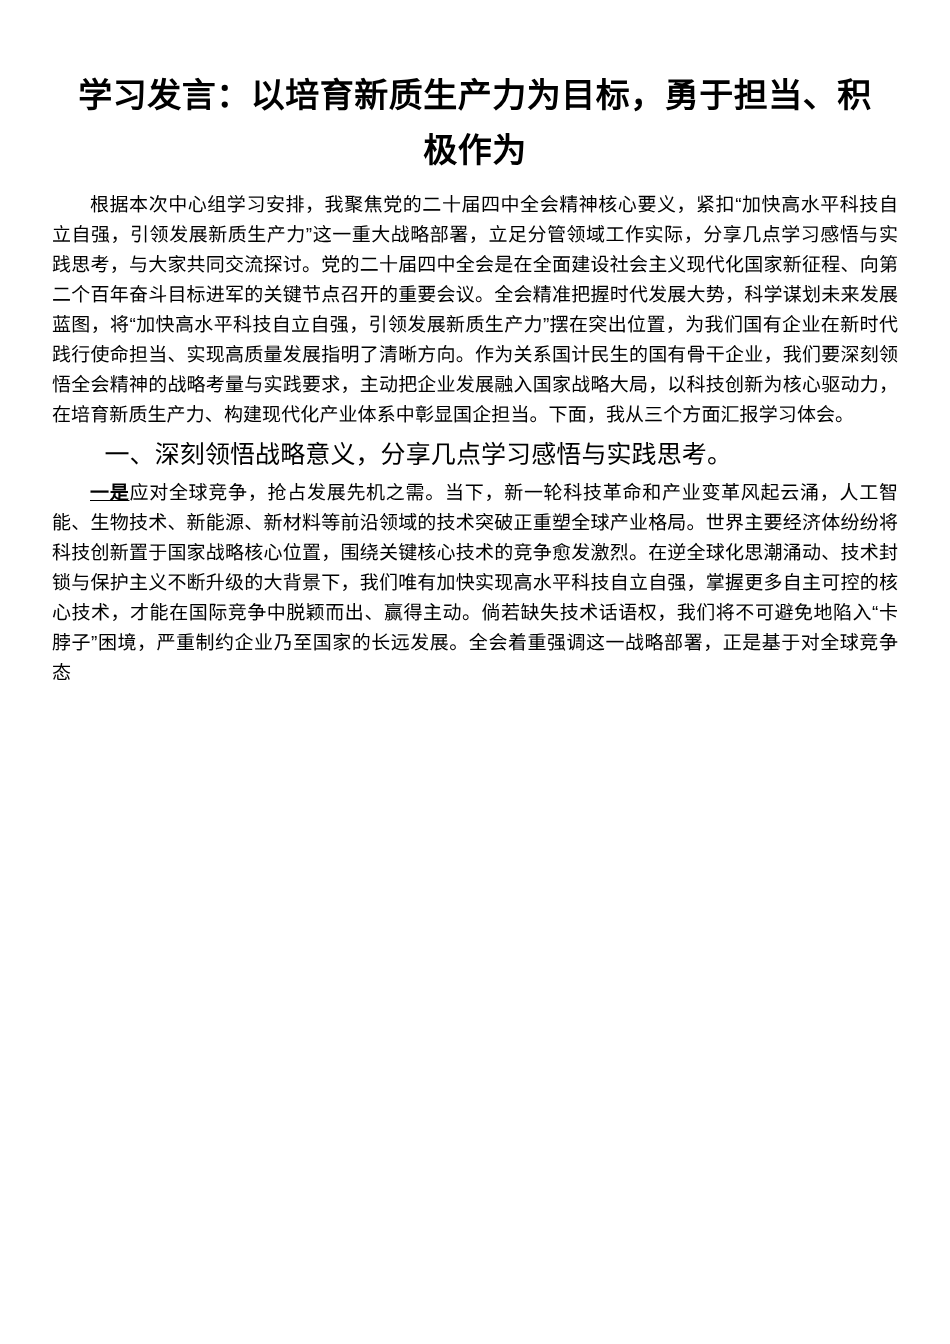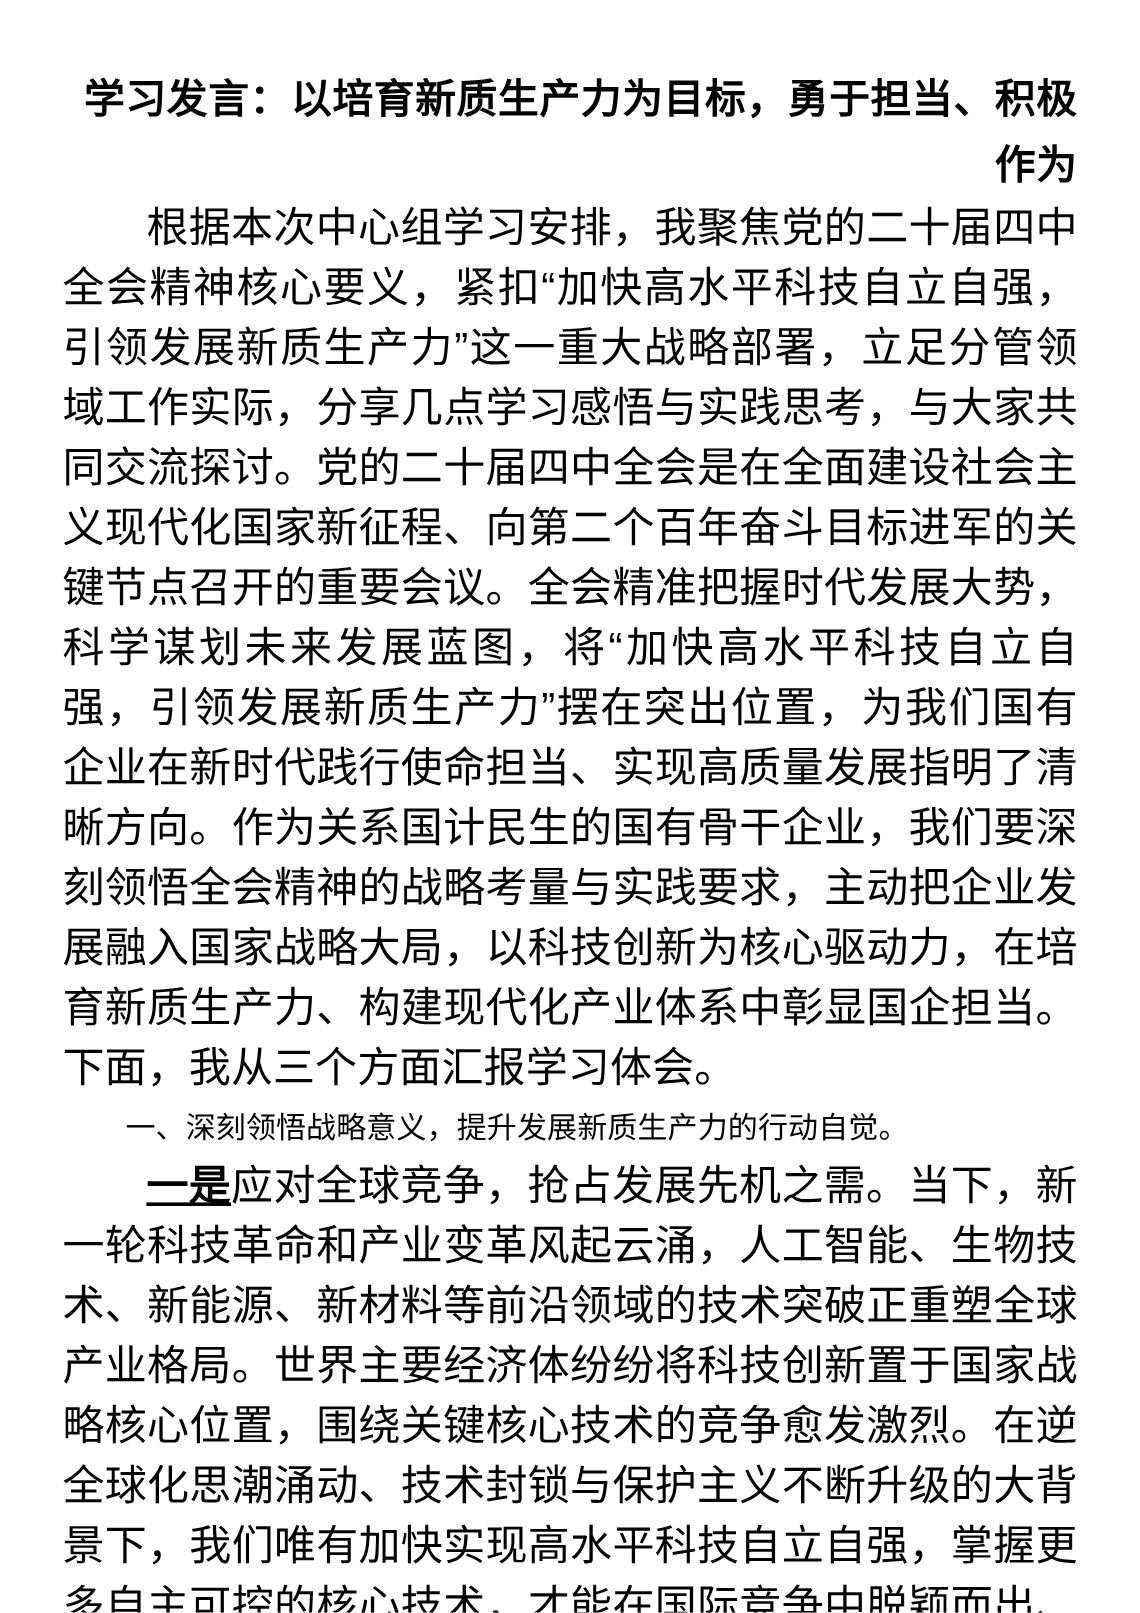"学习发言：以培育新质生产力为目标，勇于担当、积极作为" .doc-title { margin: 0 -> 12px; text-align: right -> center }
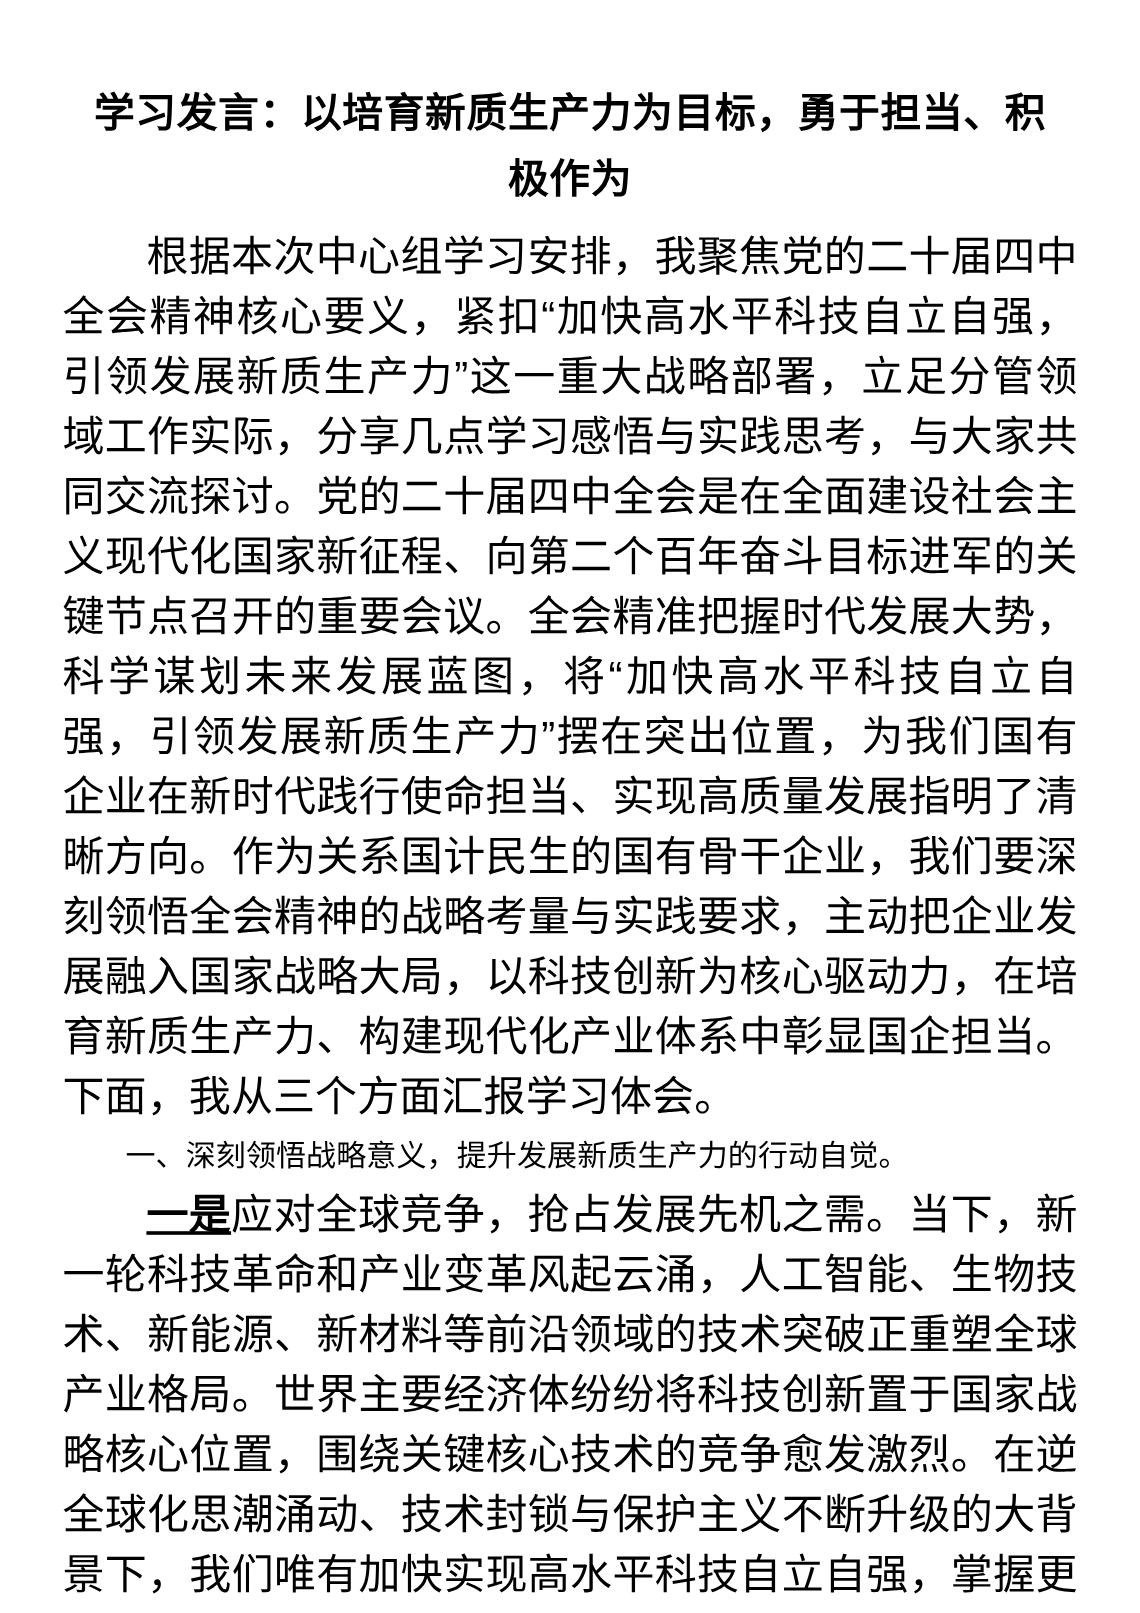"根据本次中心组学习安排，我聚焦党的二十届四中全会精神核心要义，紧扣“加快高水平科" .para { font-size: 35px -> 19px; line-height: 50px -> 30px }
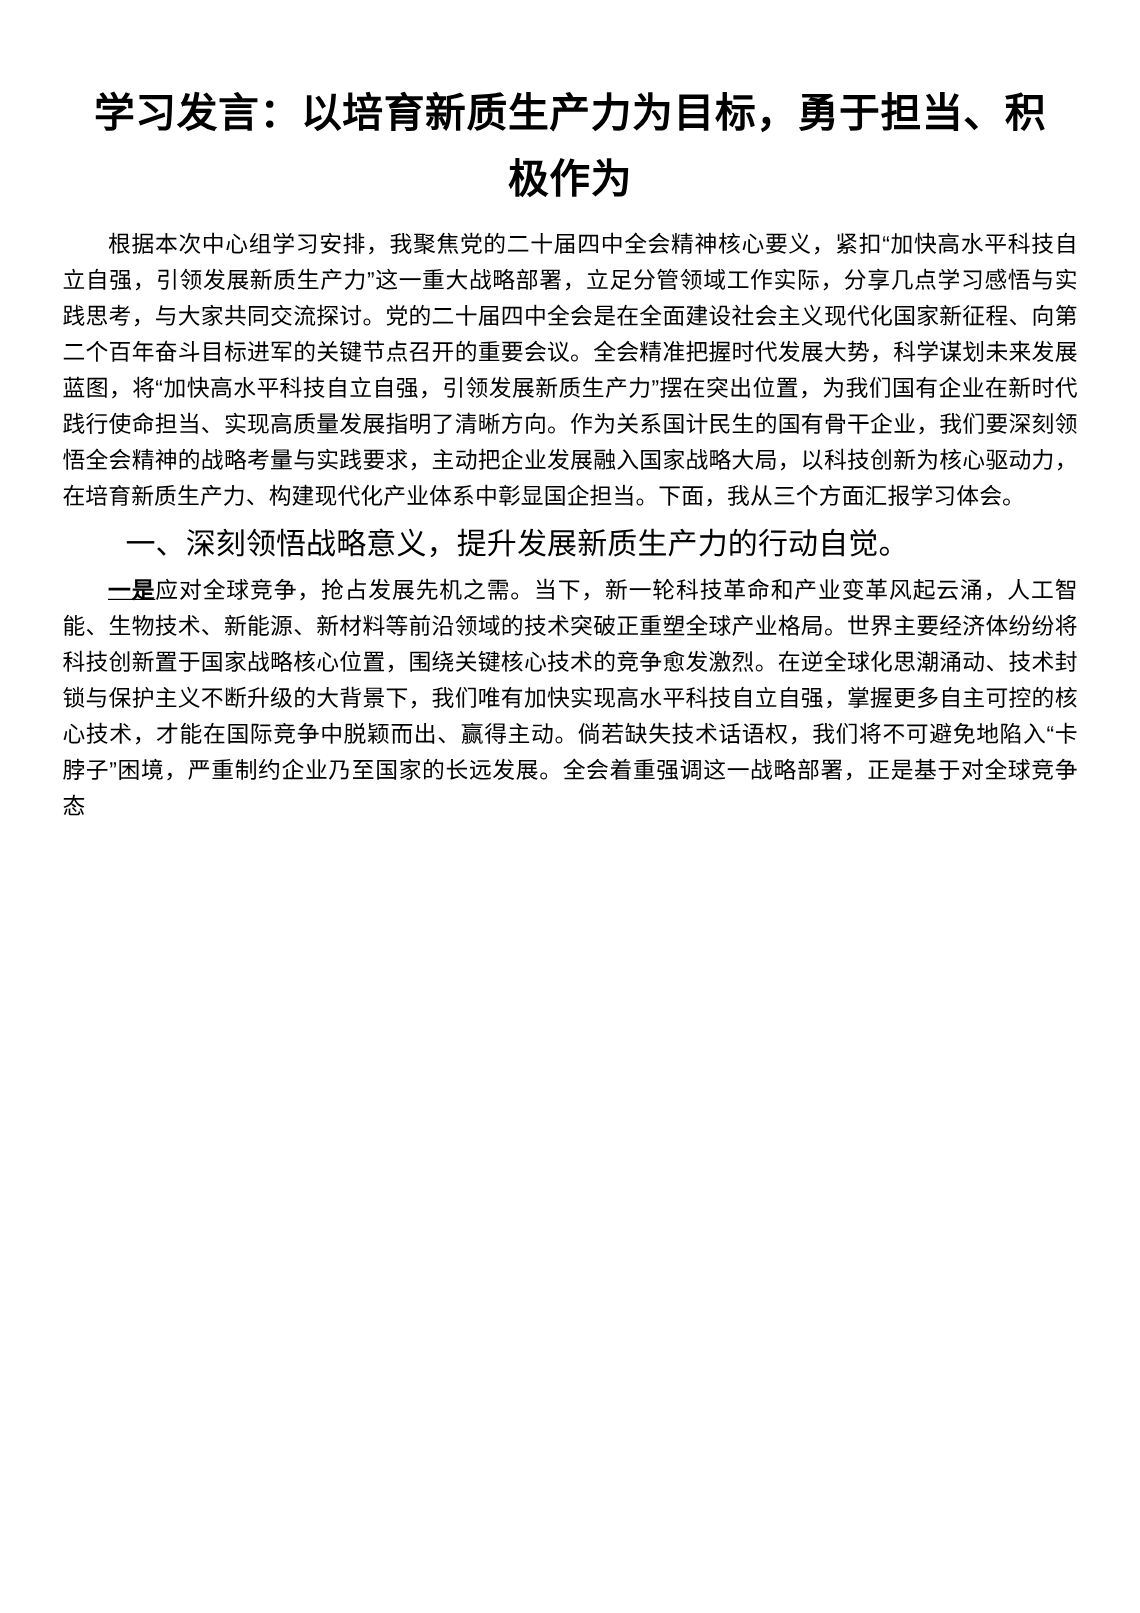"一、深刻领悟战略意义，提升发展新质生产力的行动自觉。" p.section-head { text: 提升发展新质生产力的行动自觉 -> 分享几点学习感悟与实践思考 }
